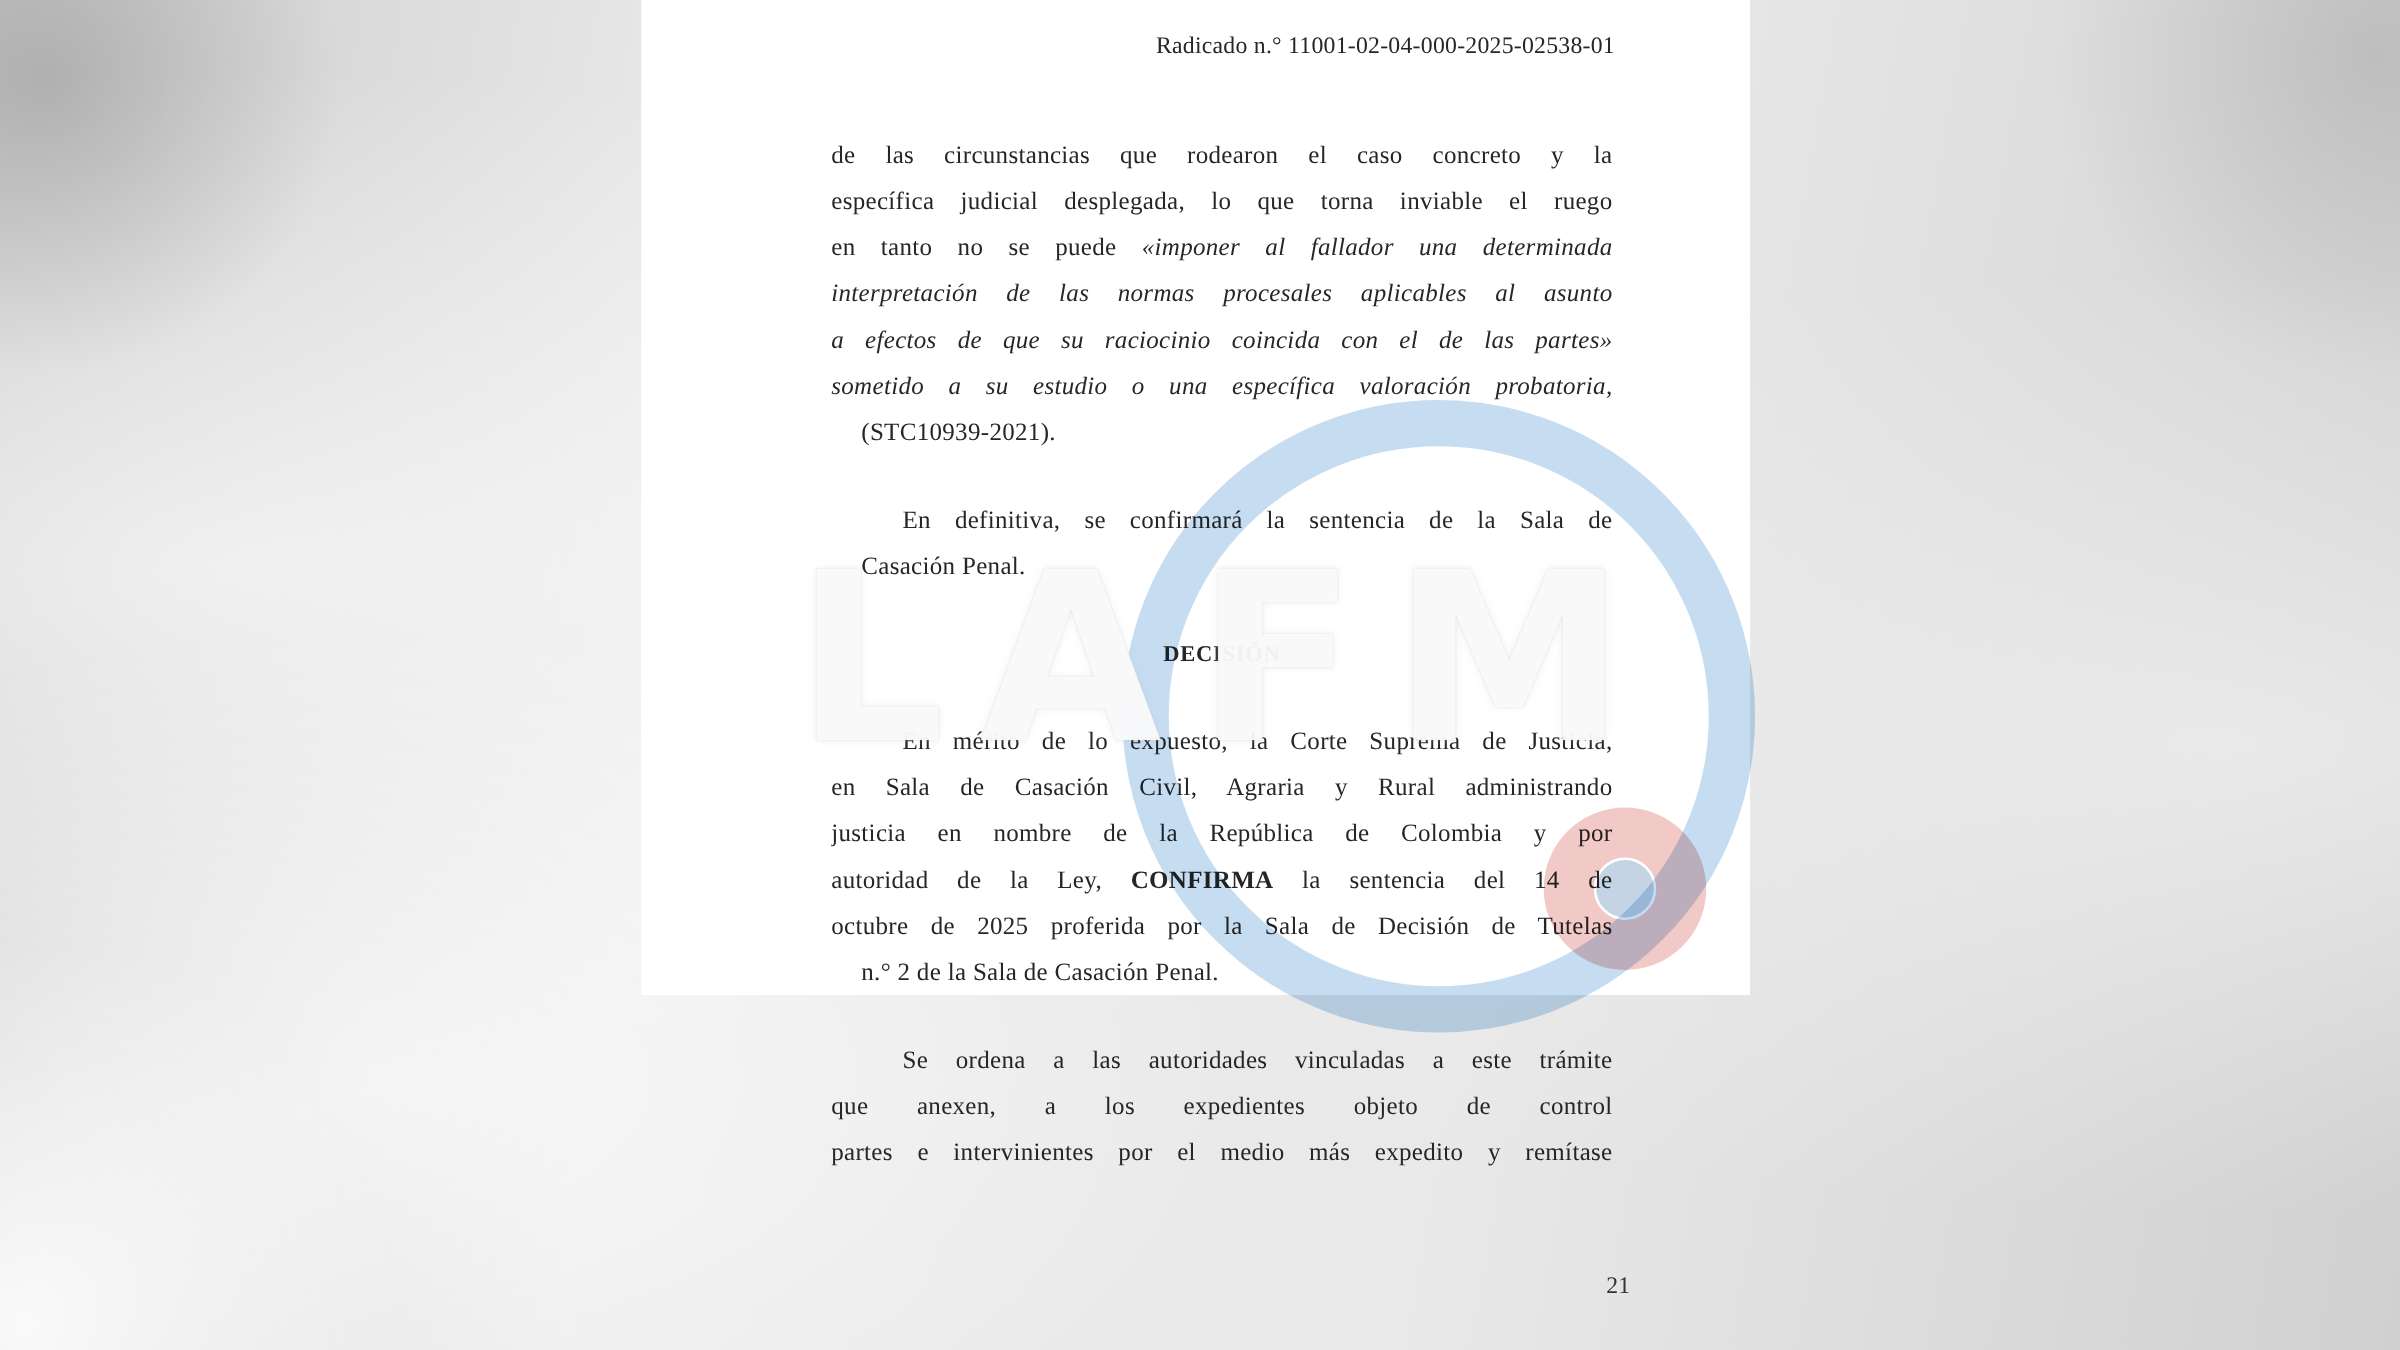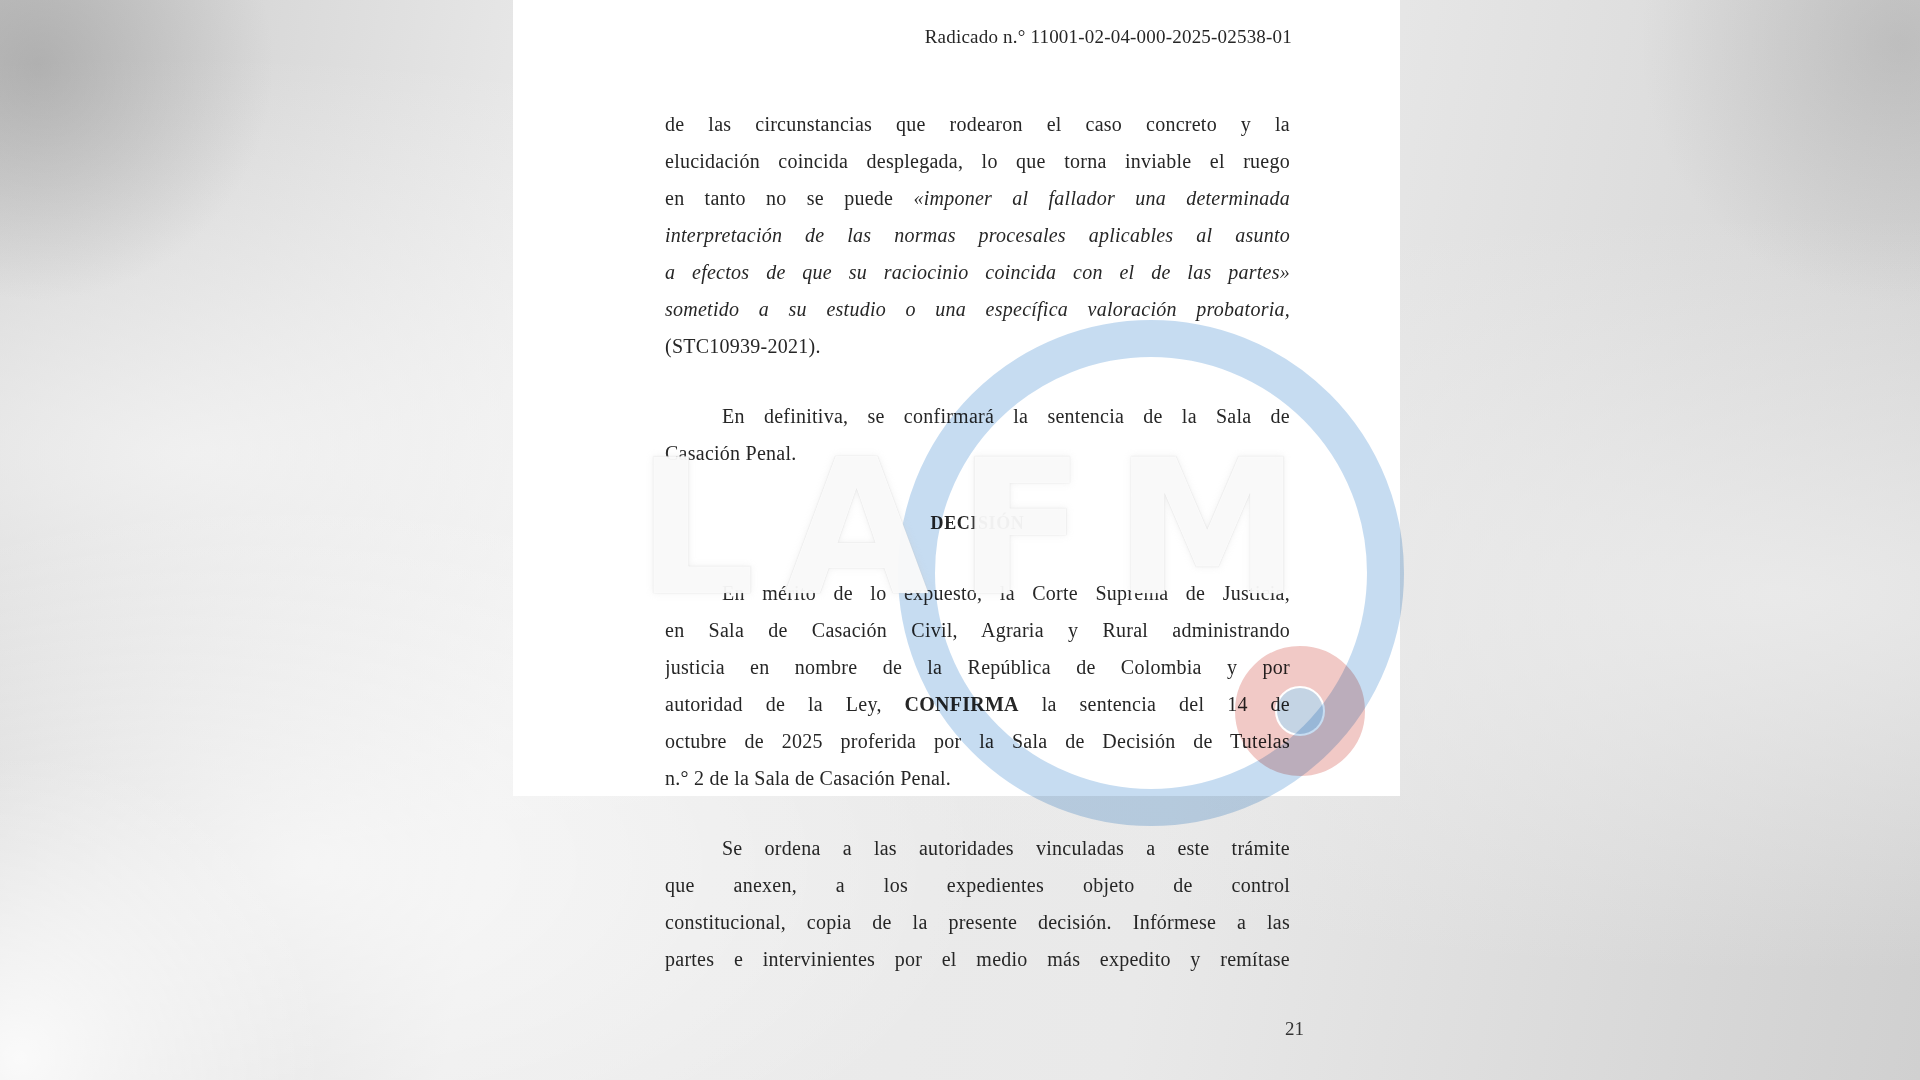"elucidación coincida desplegada, lo que" span { text: elucidación coincida -> específica judicial }
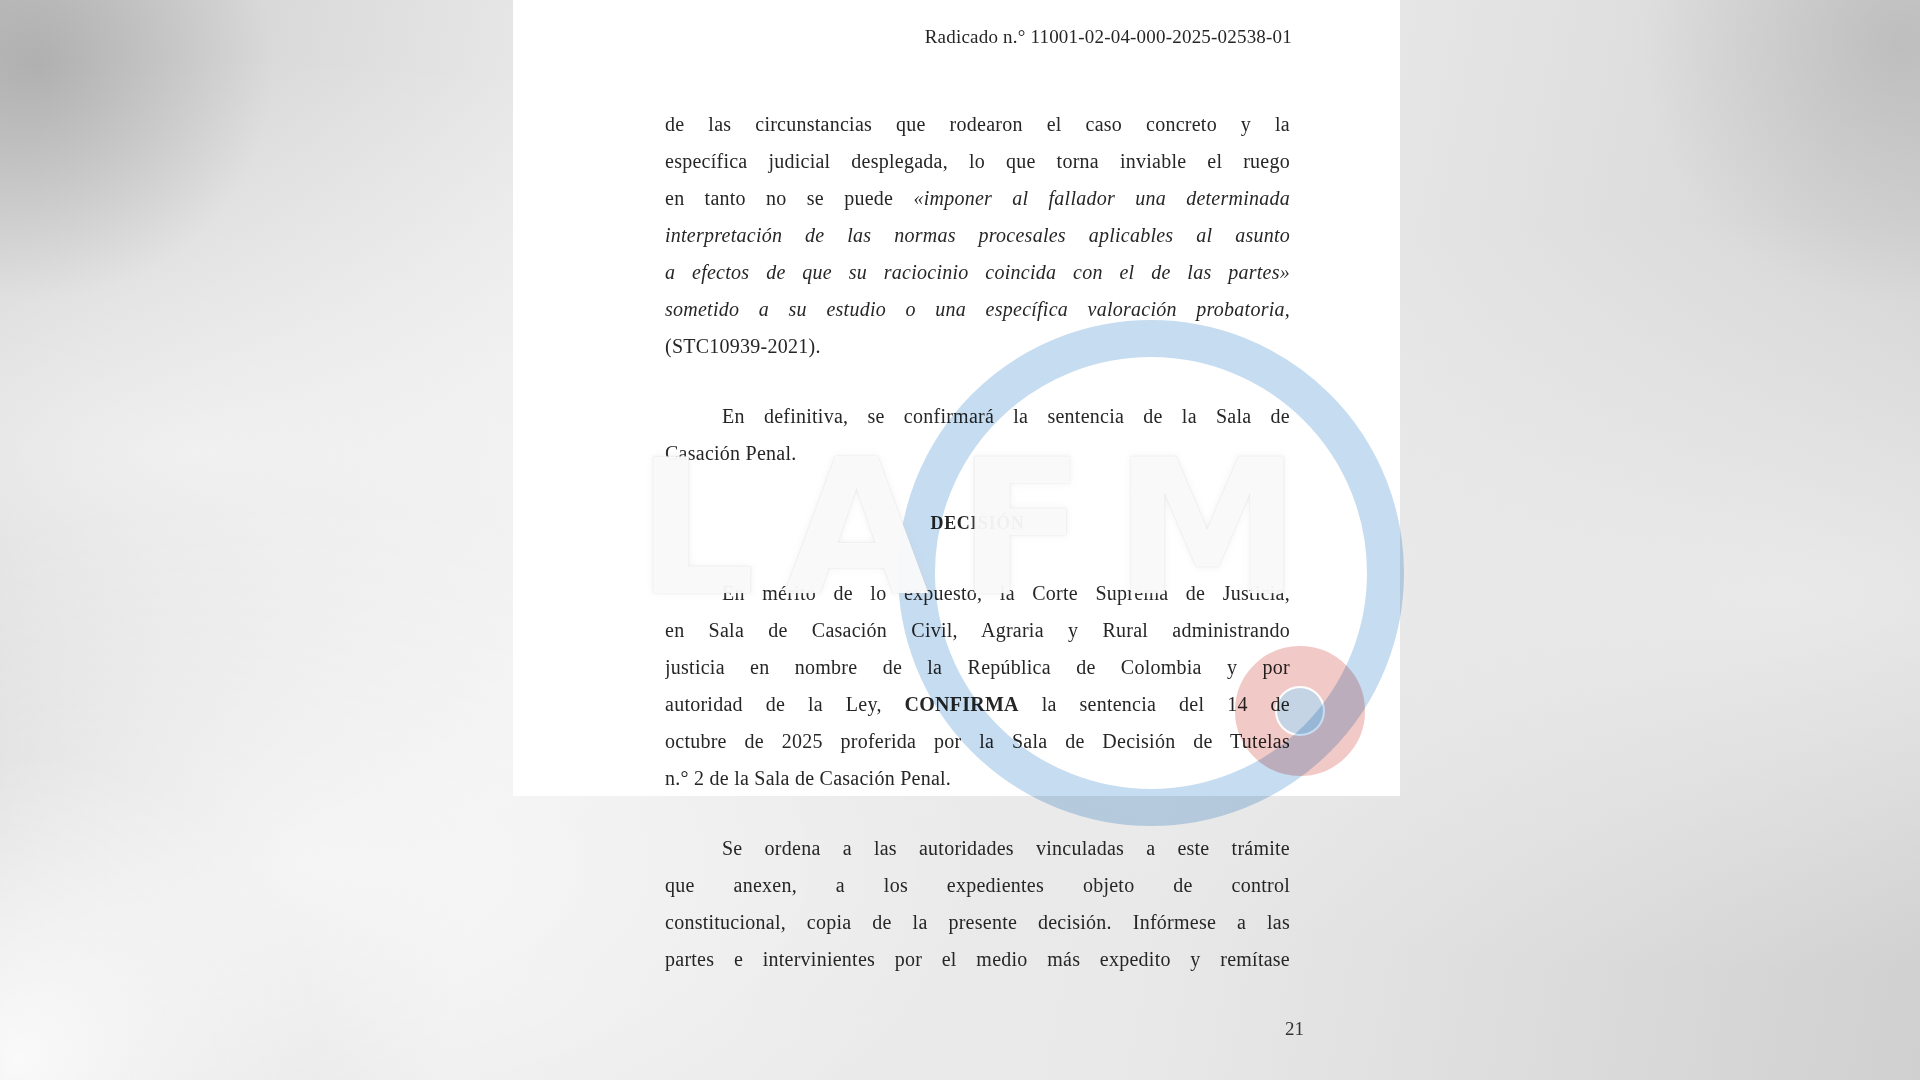"(STC10939-2021)." .line.last { margin-left: none -> 24px }
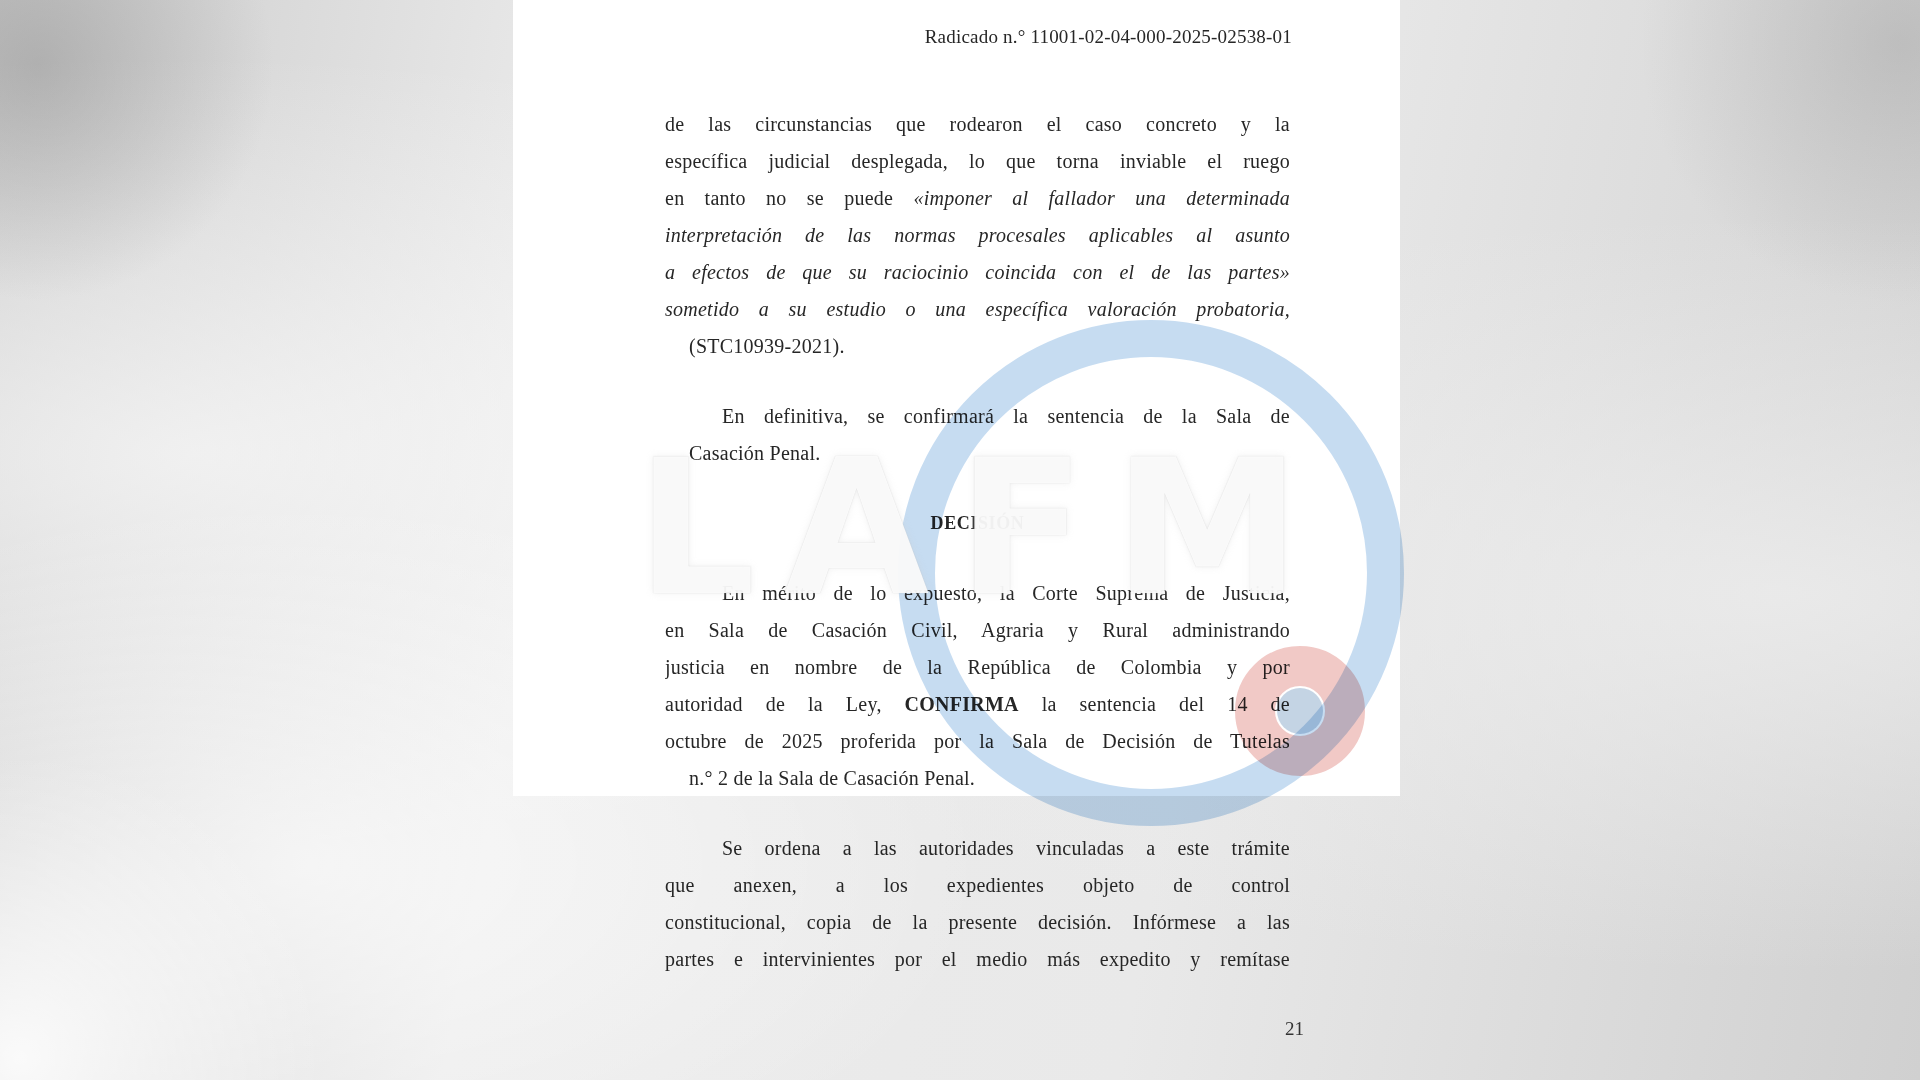"constitucional, copia de la presente" div.line { html: <div><span>constitucional, copia de la presente decisión. Infórmese a las</span></div> -> none }
